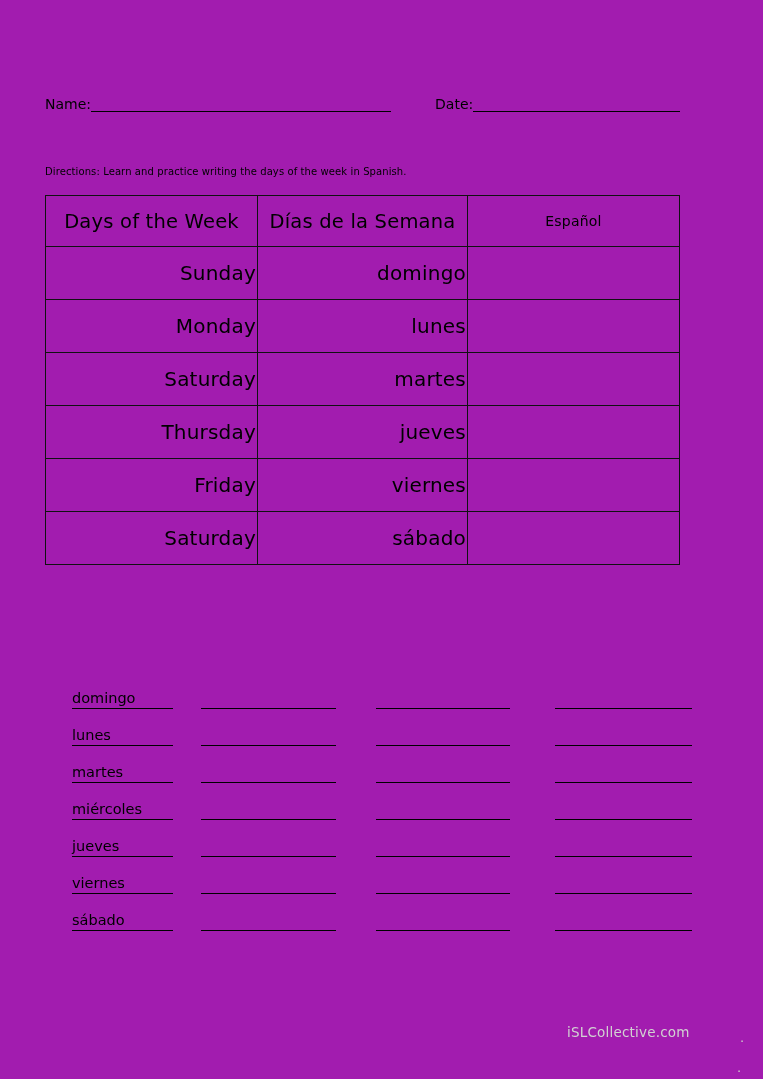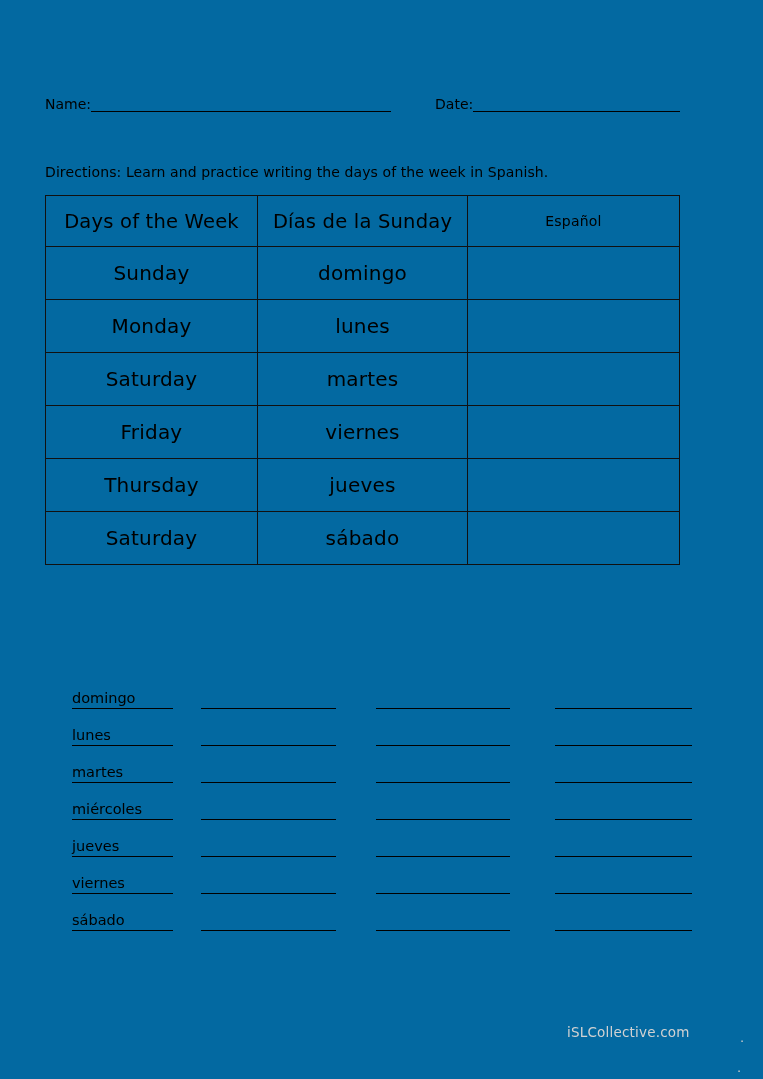"Name:" .page { background: #0369a1 -> #a21caf }
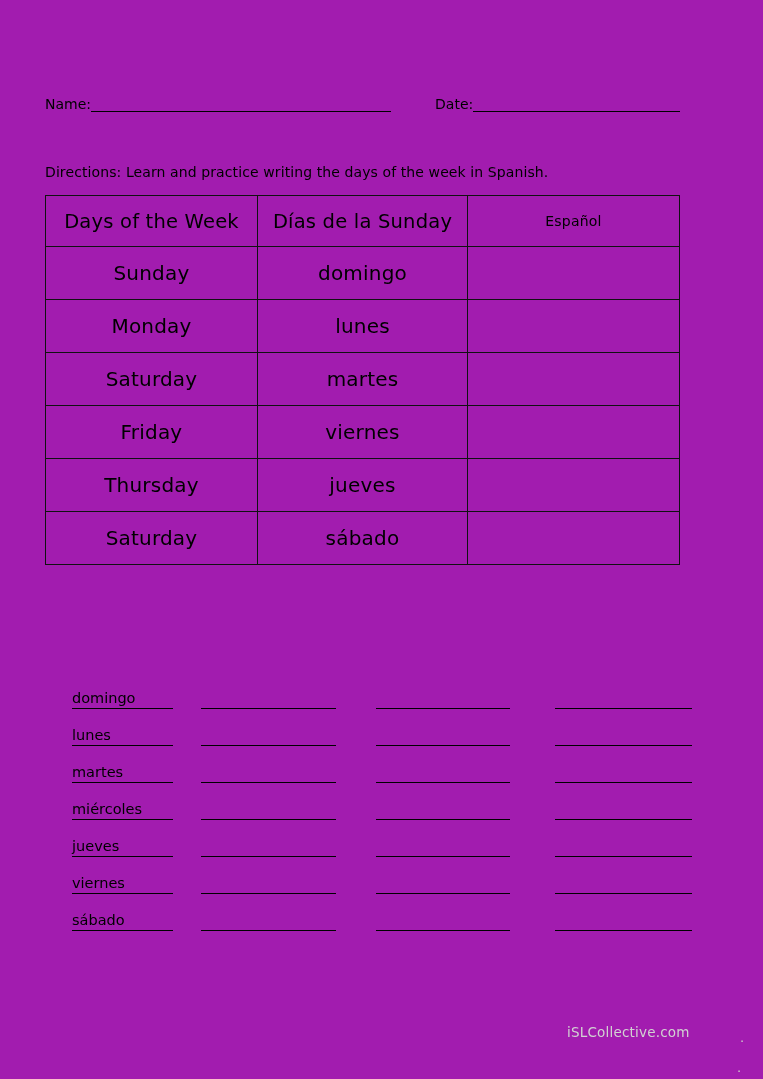"Directions: Learn and practice writing" .directions-1 { font-size: 14px -> 10px }
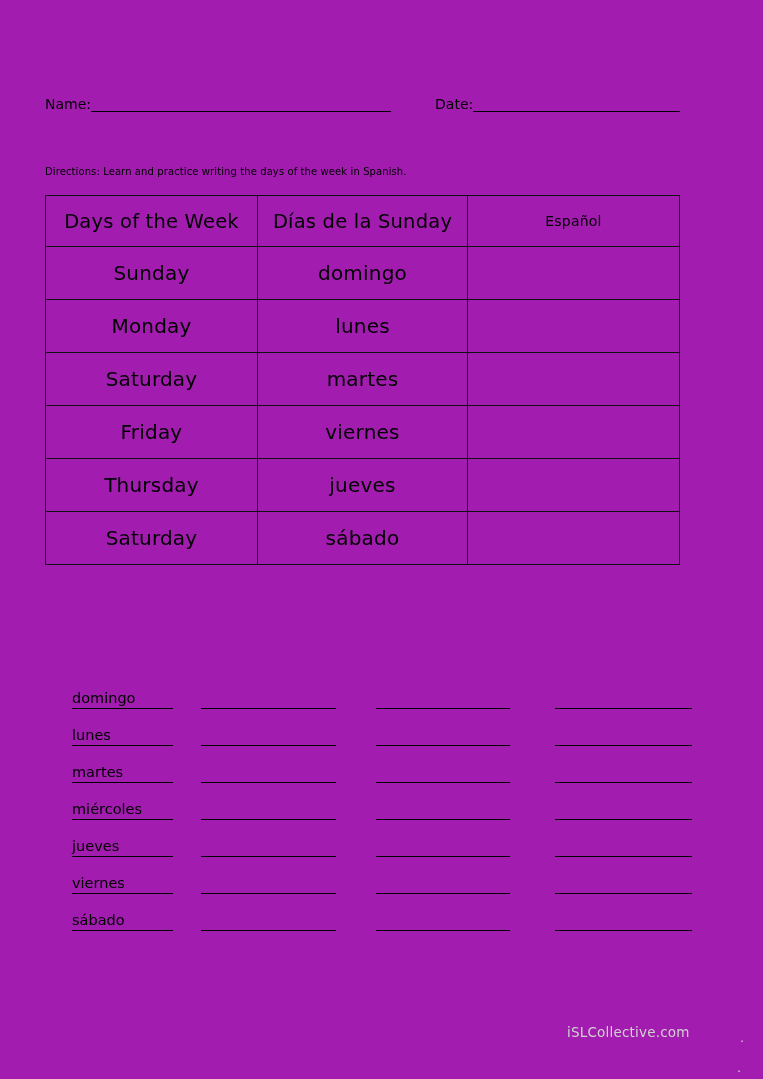"Días de la Sunday" td.col-b { text: Sunday -> Semana }
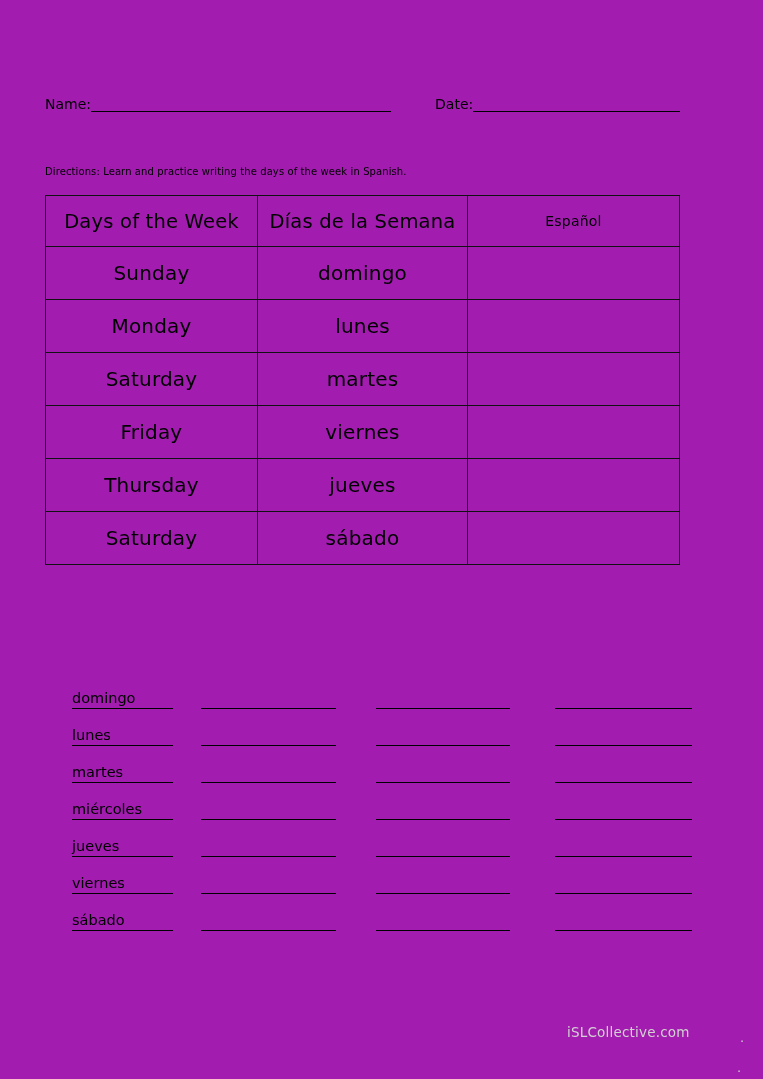"Sunday" .tbl tbody td { text-align: none -> right }
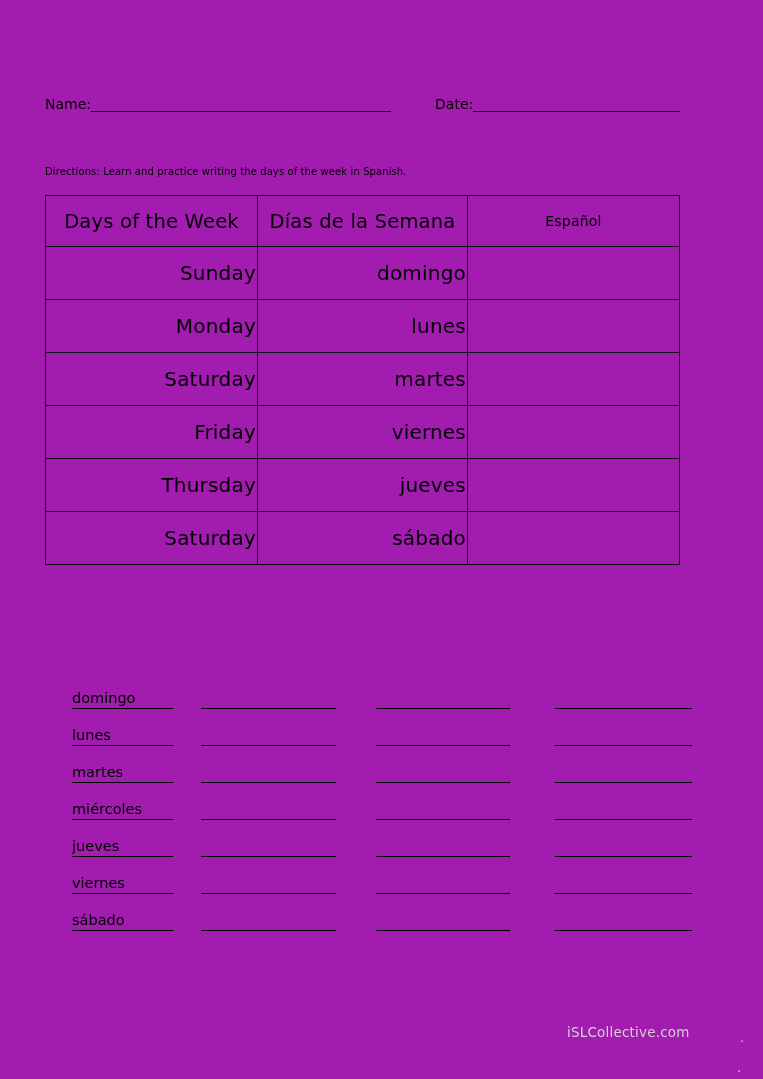"Friday" tr { order: before "Thursday" -> after "Thursday" }
